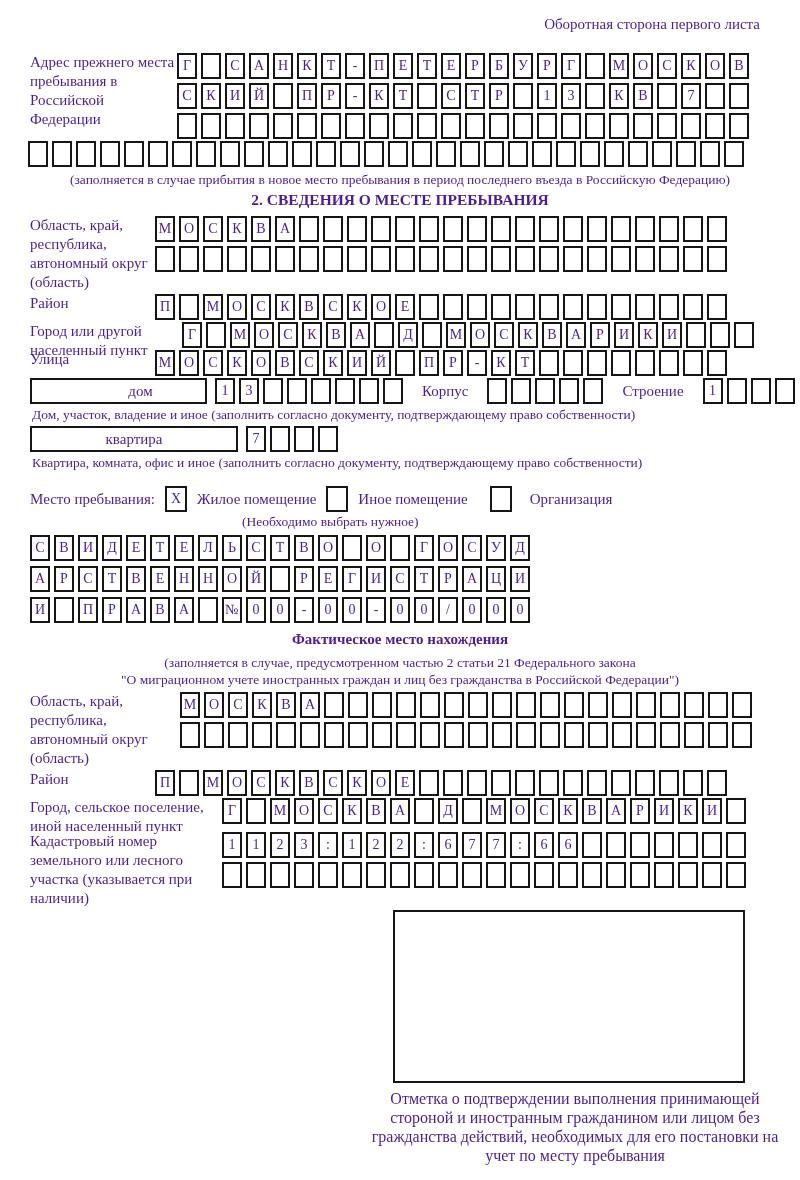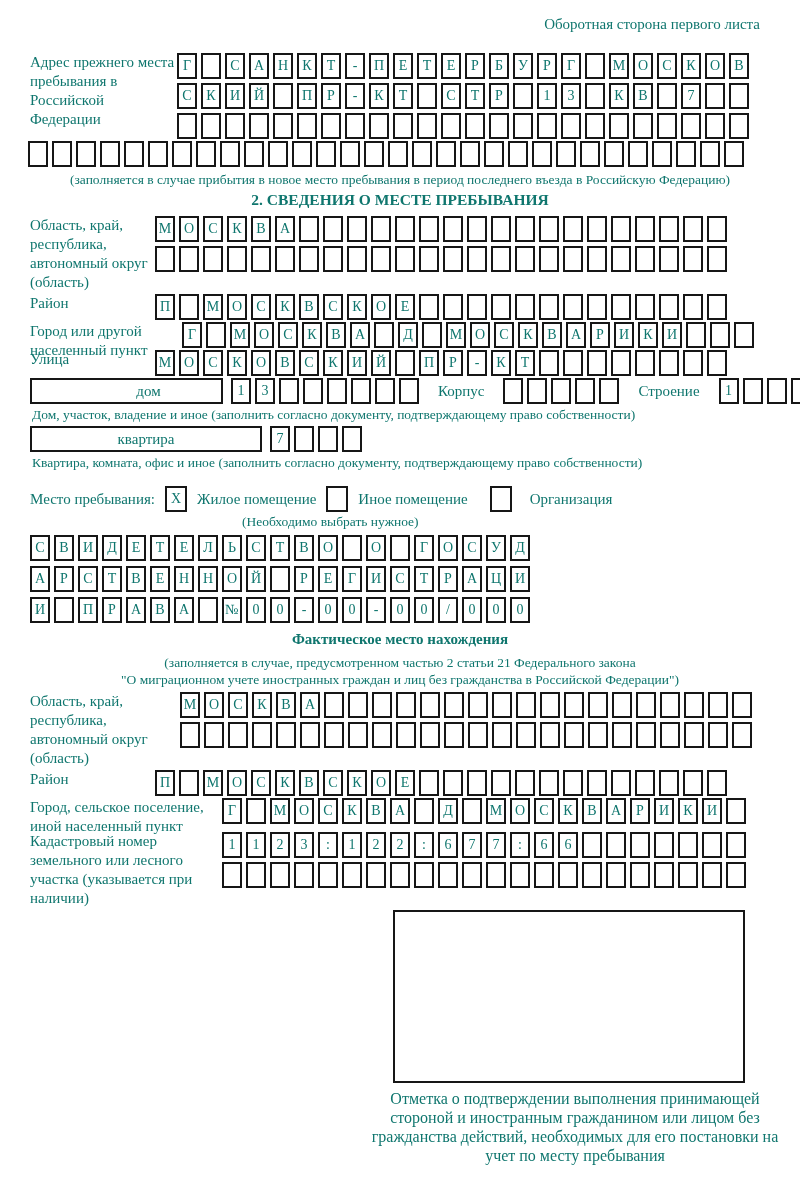"Оборотная сторона первого листа" .page { color: #0f766e -> #4c1d95 }
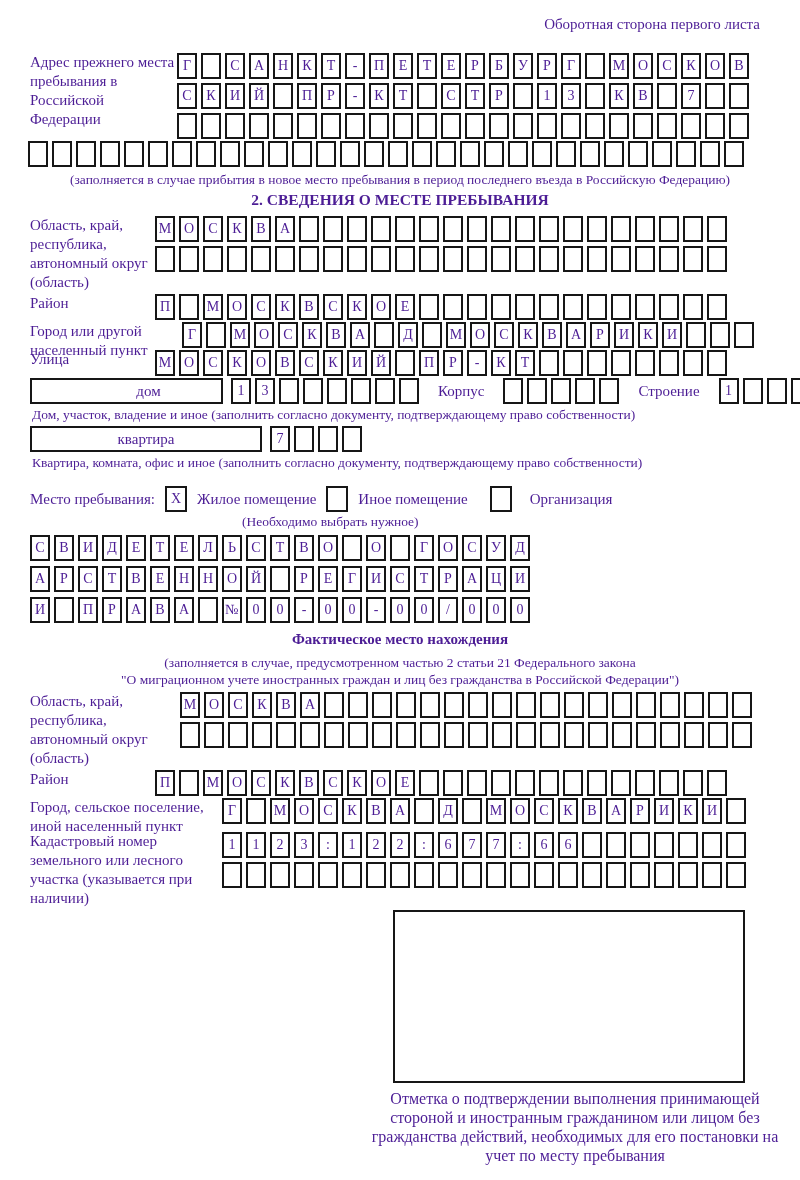"дом" div.labelbox { width: 193px -> 177px }
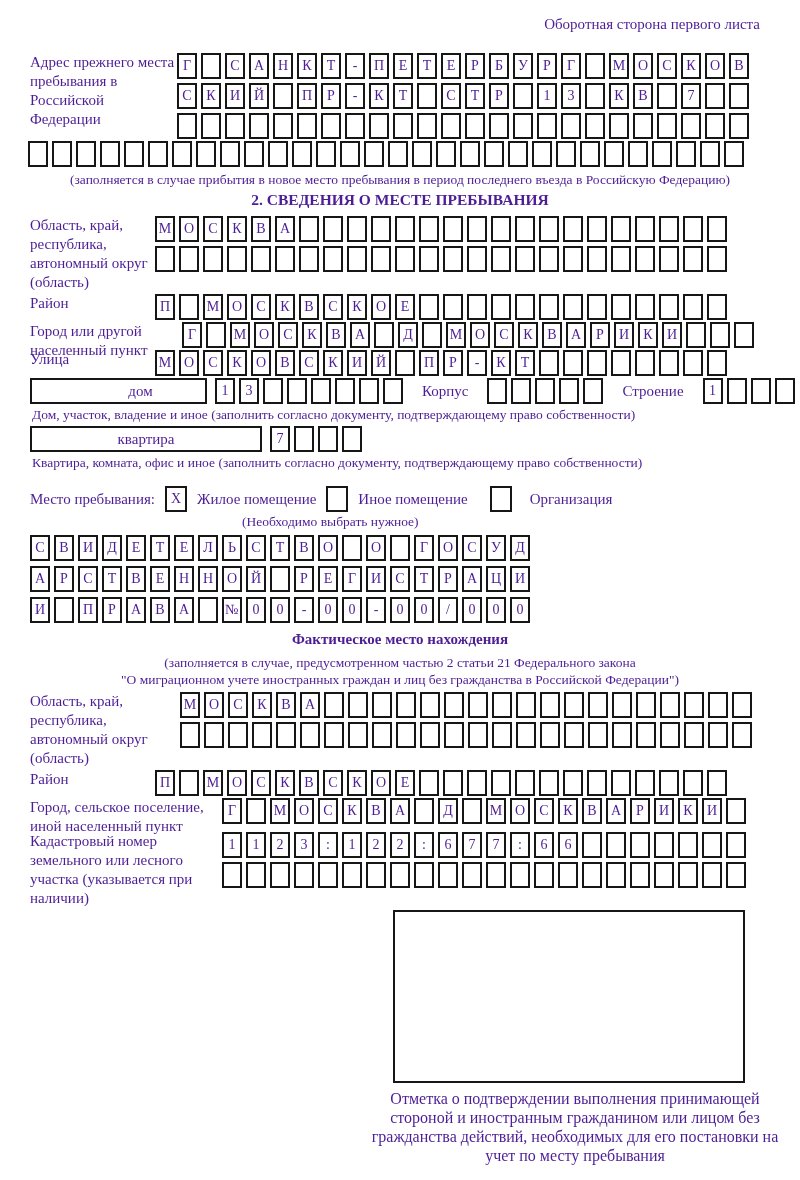"квартира" div.labelbox { width: 232px -> 208px }
